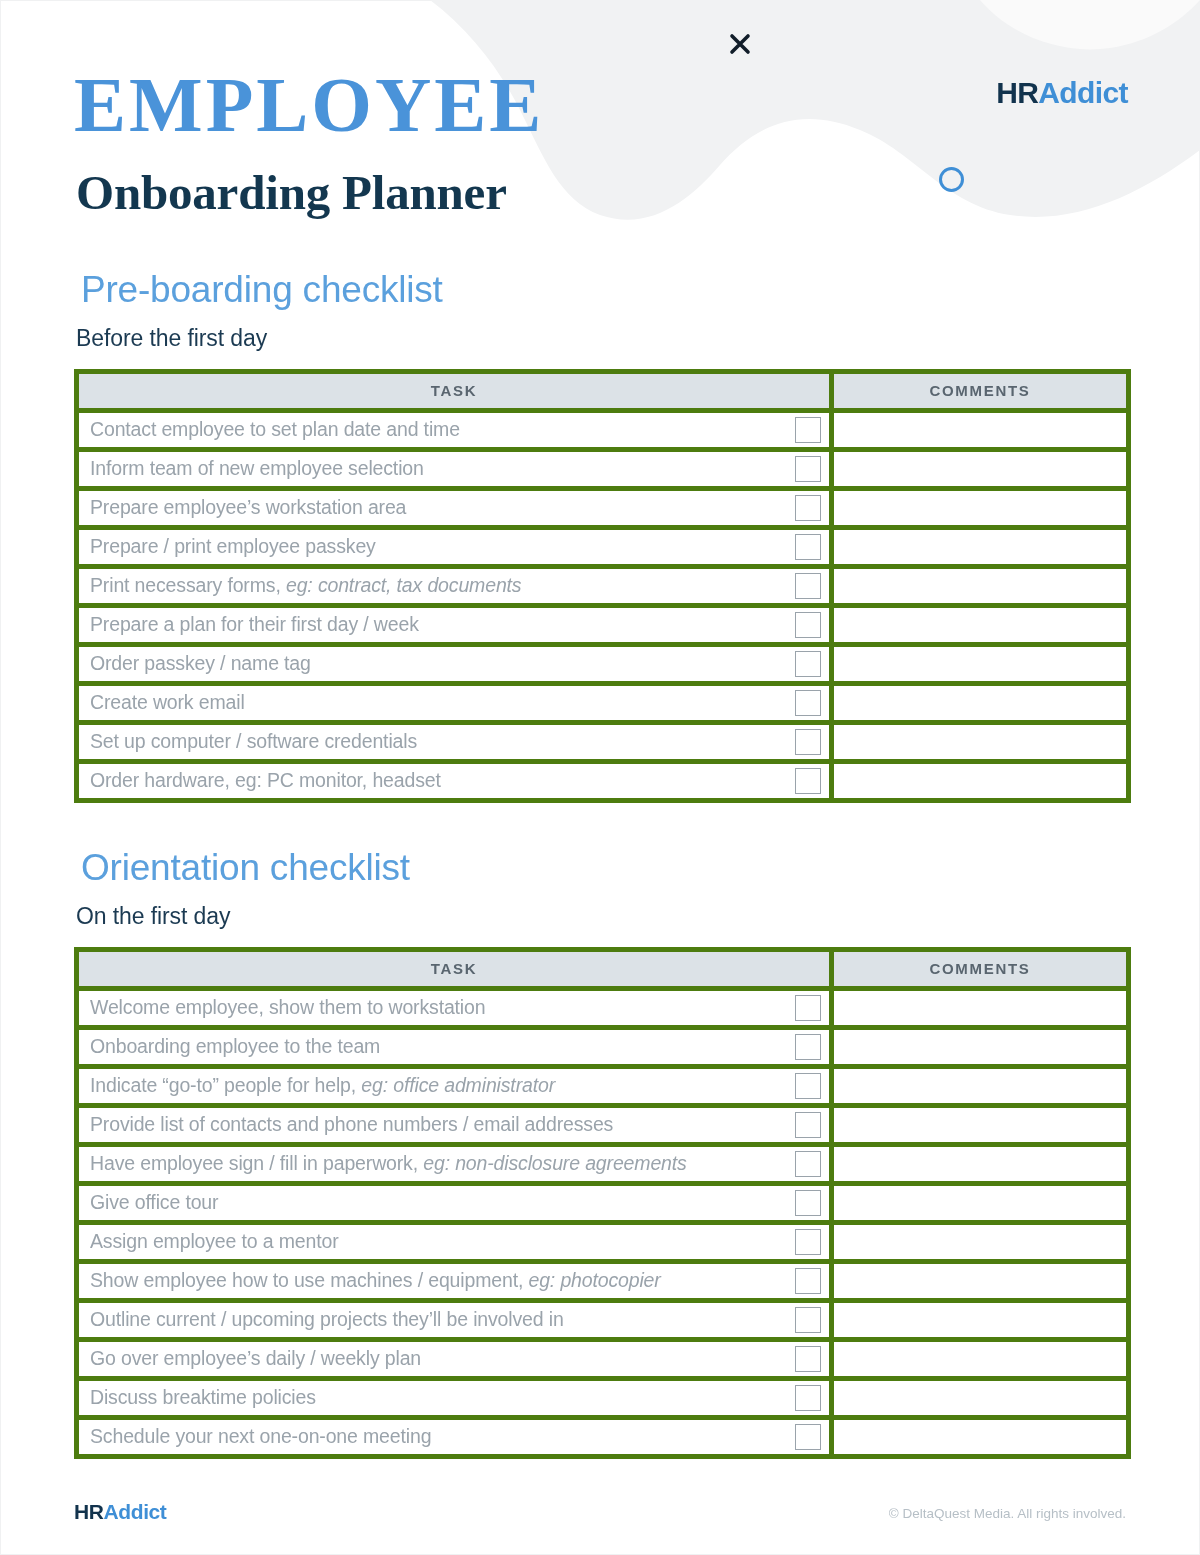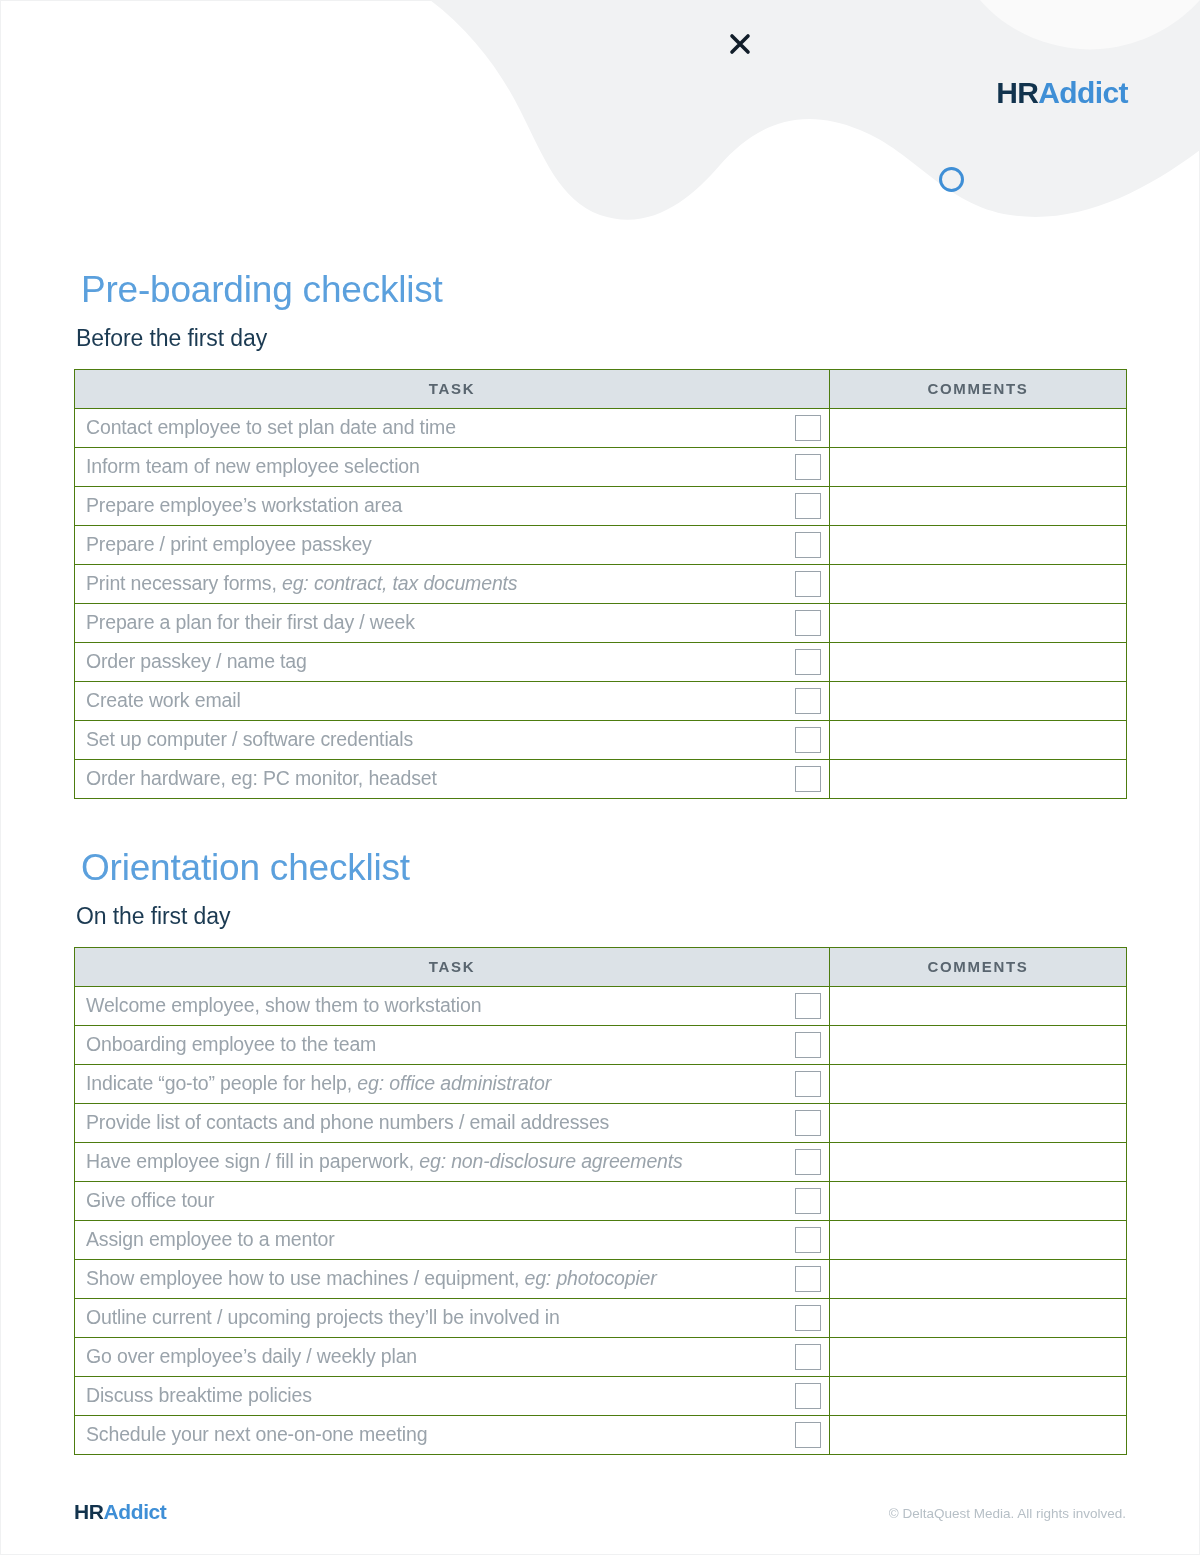"EMPLOYEE" div.title-block { html: none -> <div> <h1>EMPLOYEE</h1> <h2>Onboarding Planner</h2> </div> }
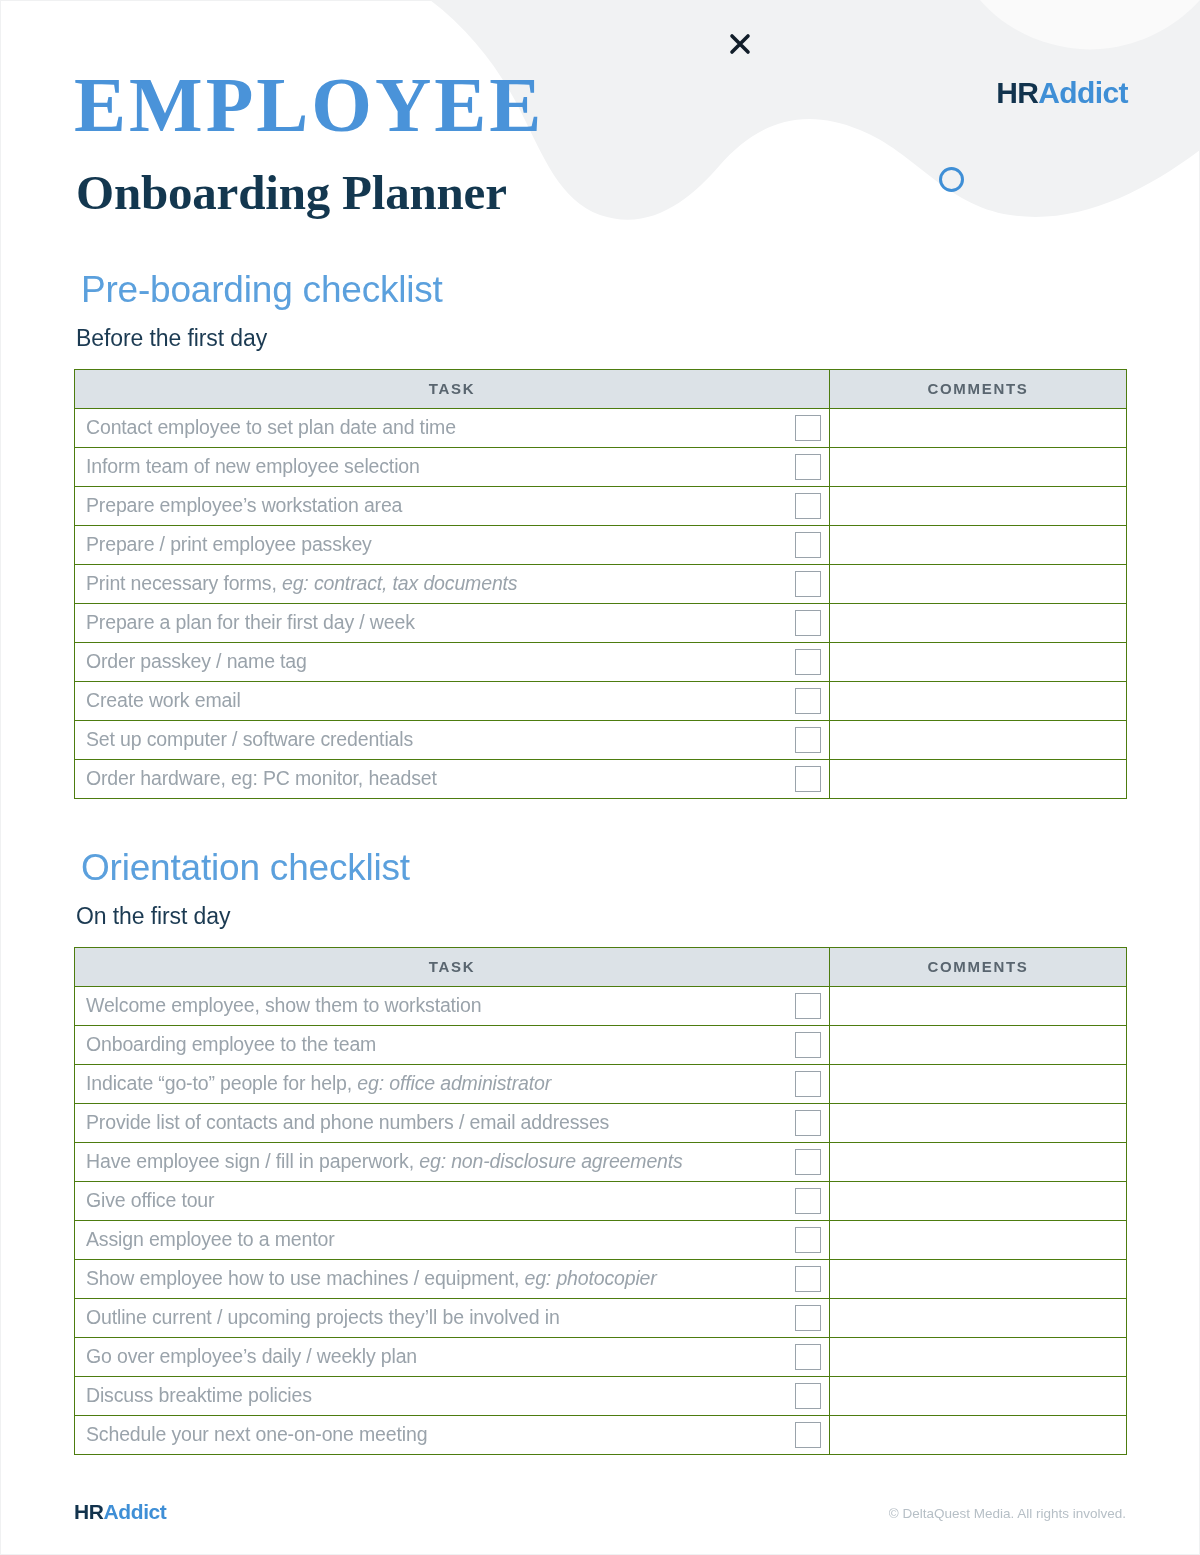"TASK" table.checklist th, table.checklist td { border: 1px solid #4d7c0f -> 5px solid #4d7c0f }
